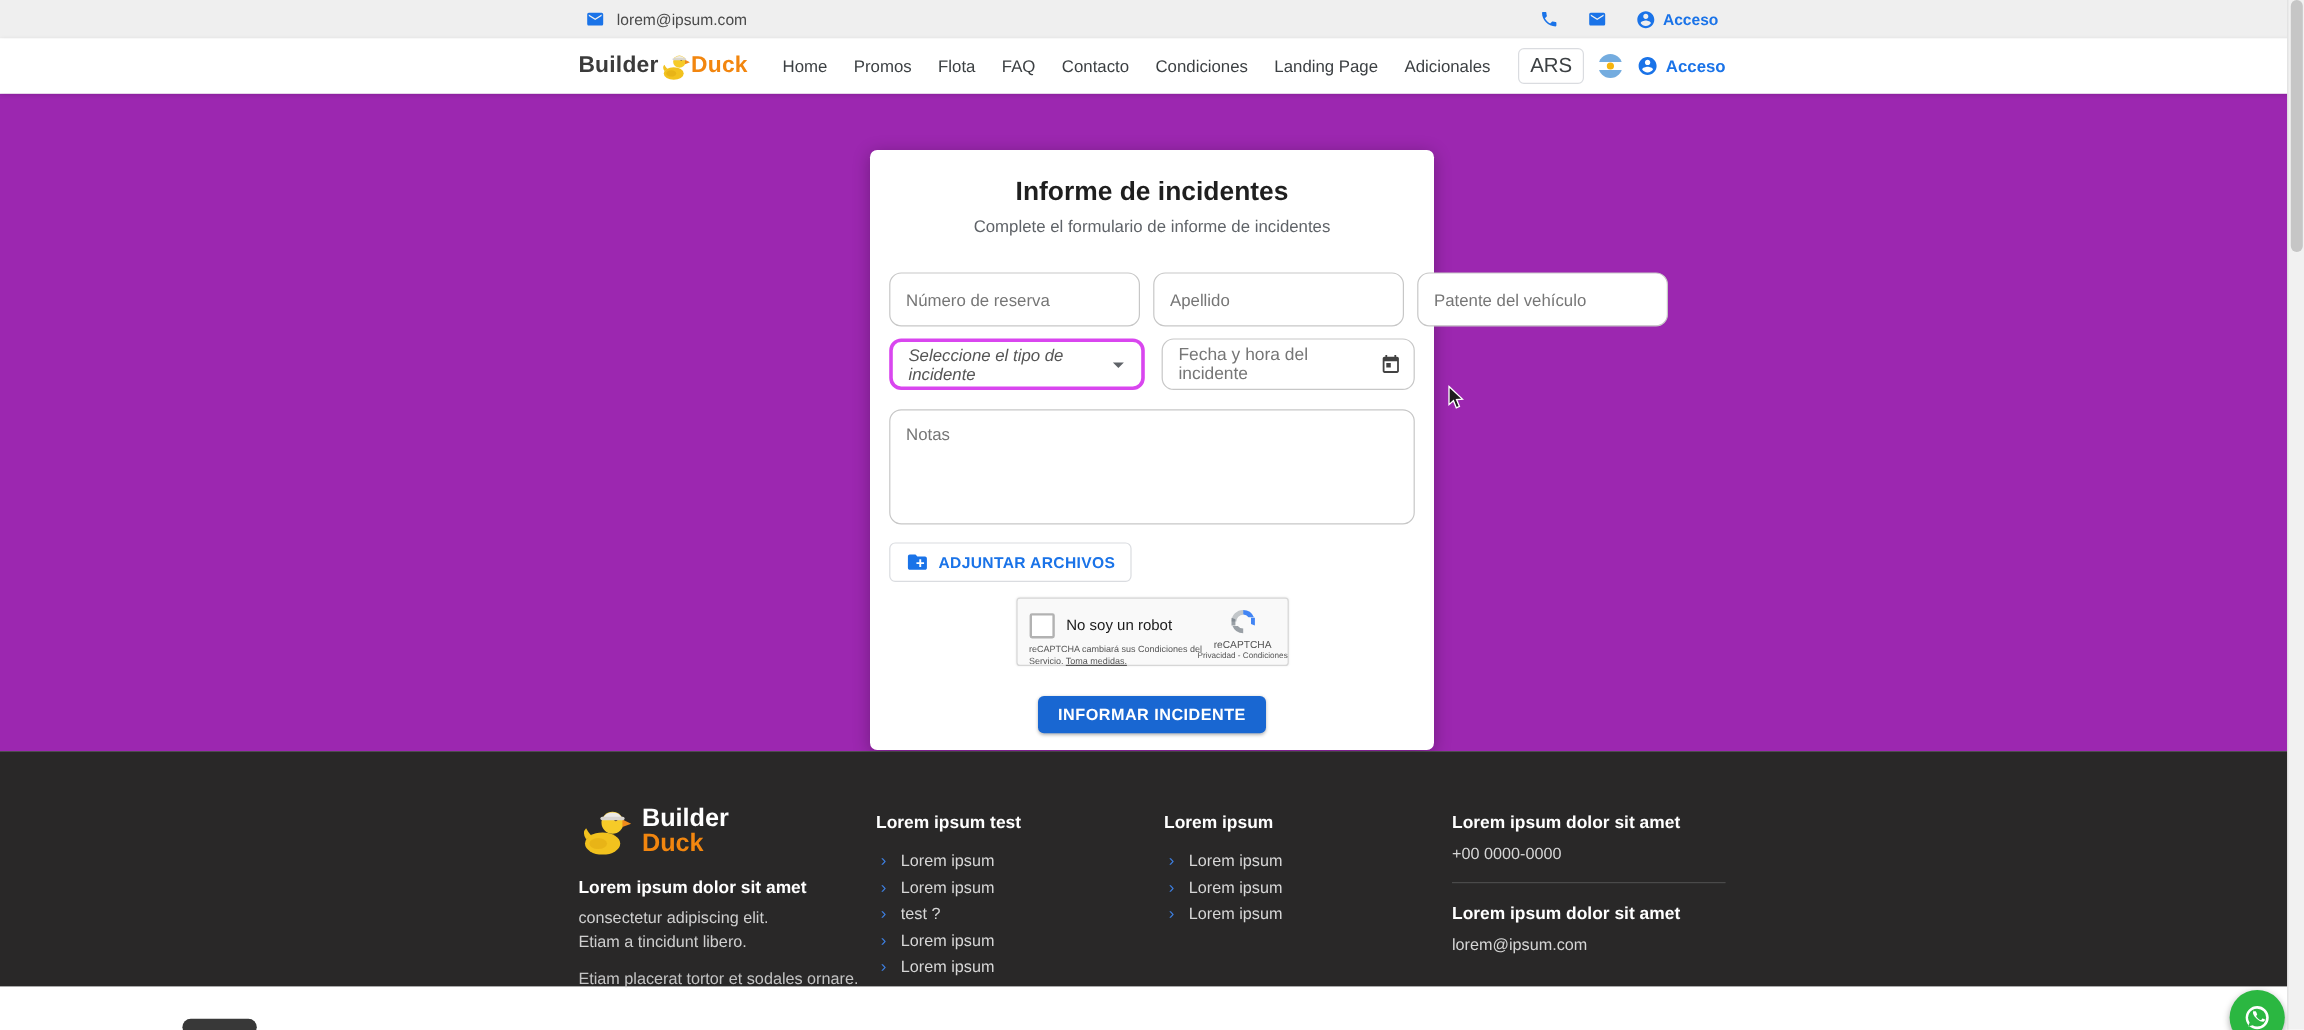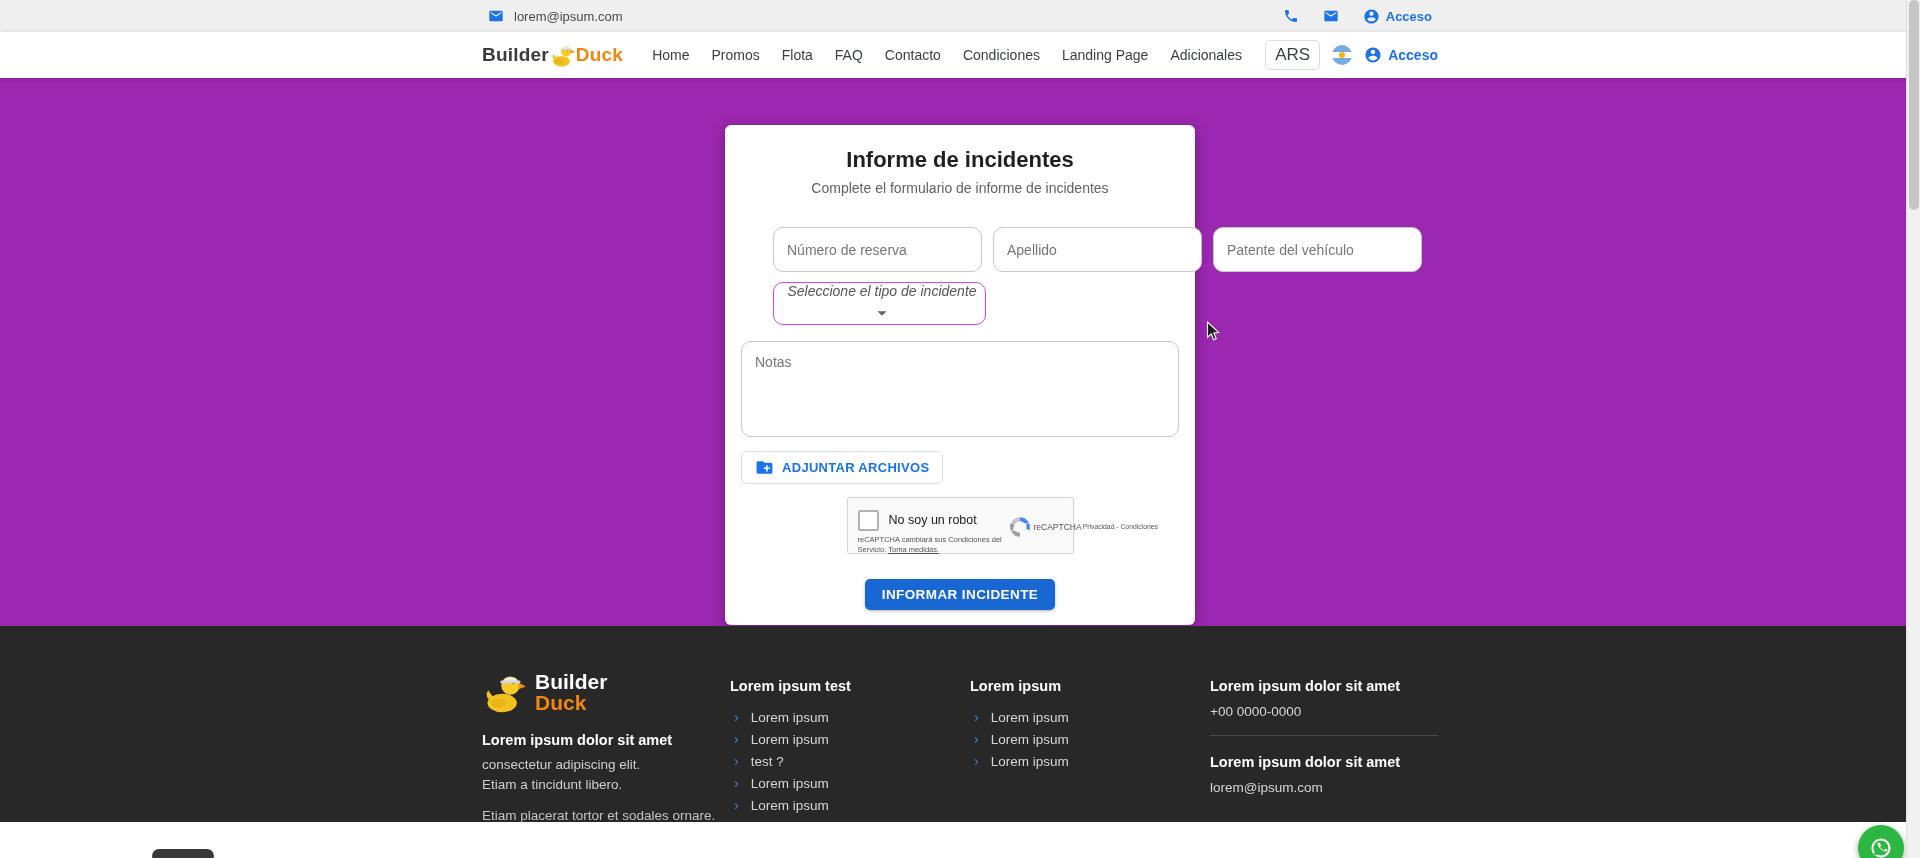"Número de reserva" .row { margin-left: 32px -> none }
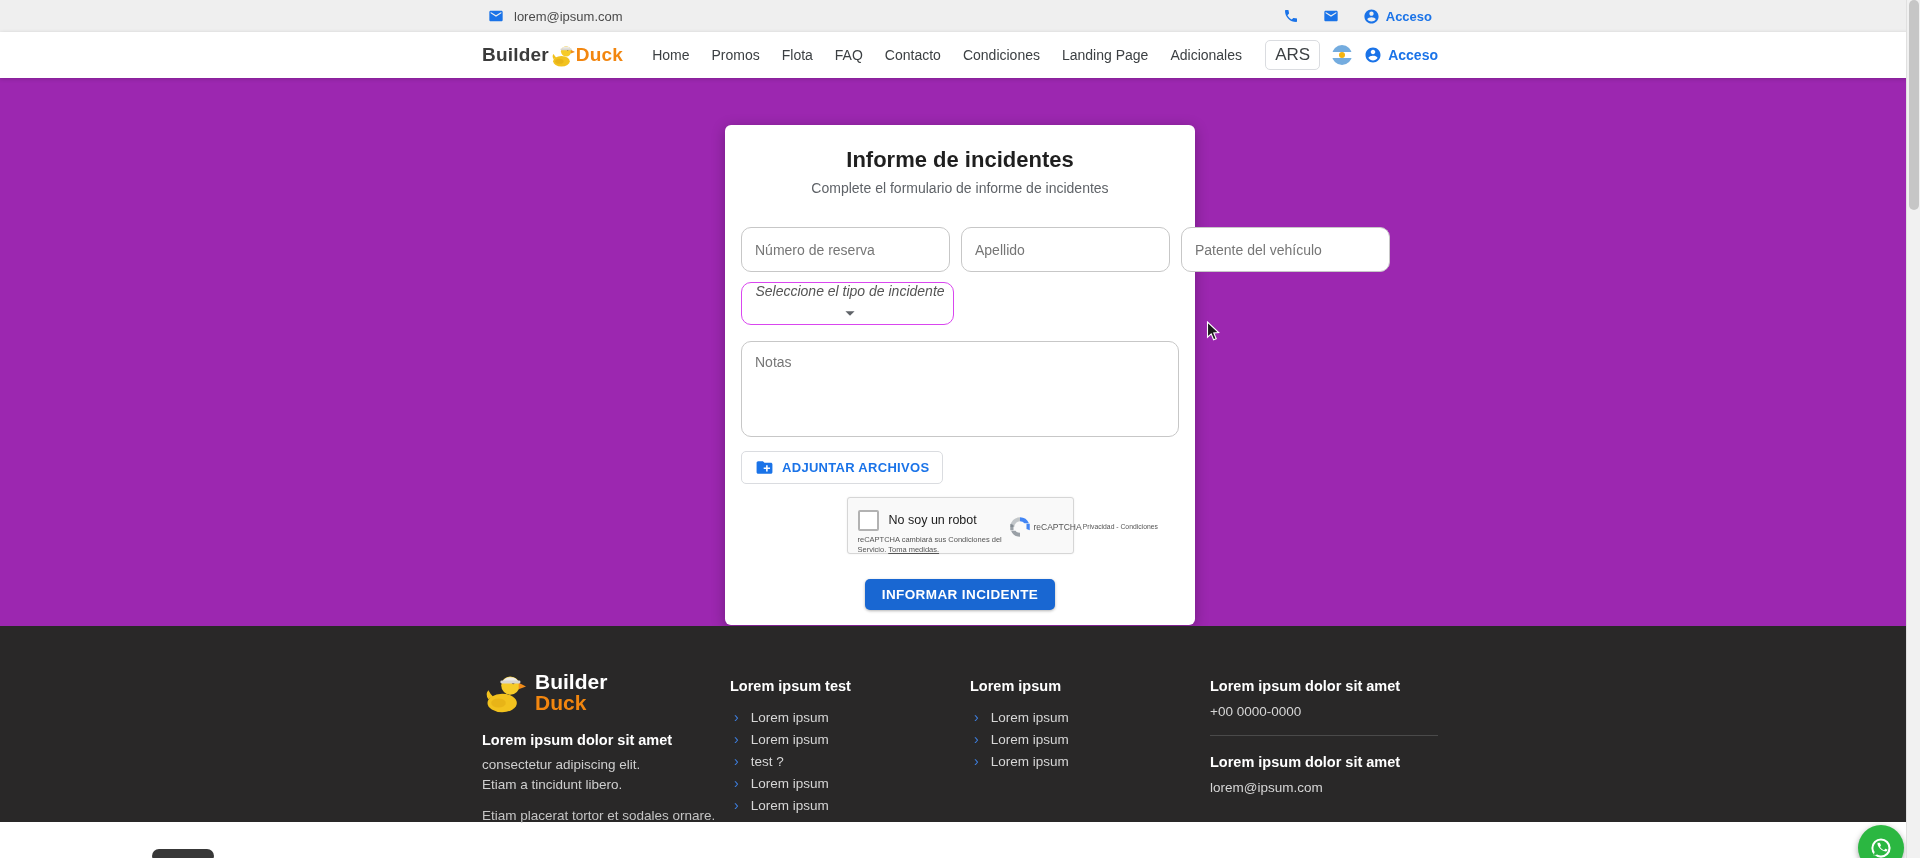"Seleccione el tipo de incidente" .select-box { border: 1px solid #d946ef -> 3px solid #d946ef; flex-direction: column -> none }
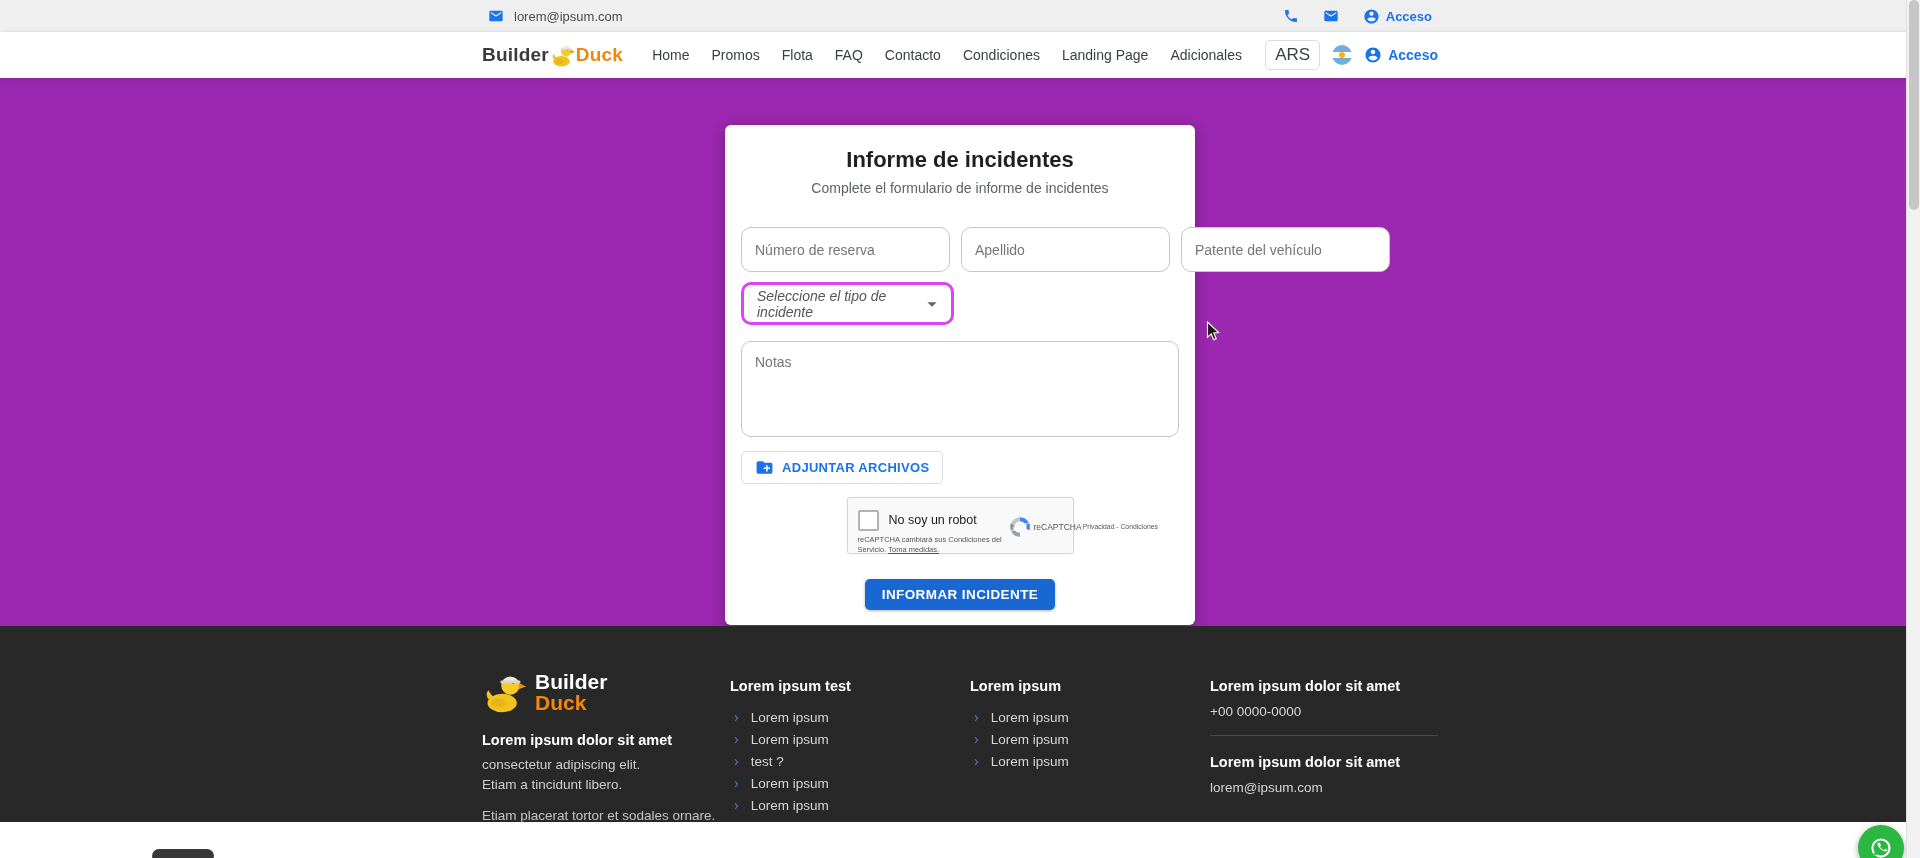"Fecha y hora del incidente" div.date-box { html: none -> <div> <span>Fecha y hora del incidente</span> <span> <svg> <path></path> </svg> </span> </div> }
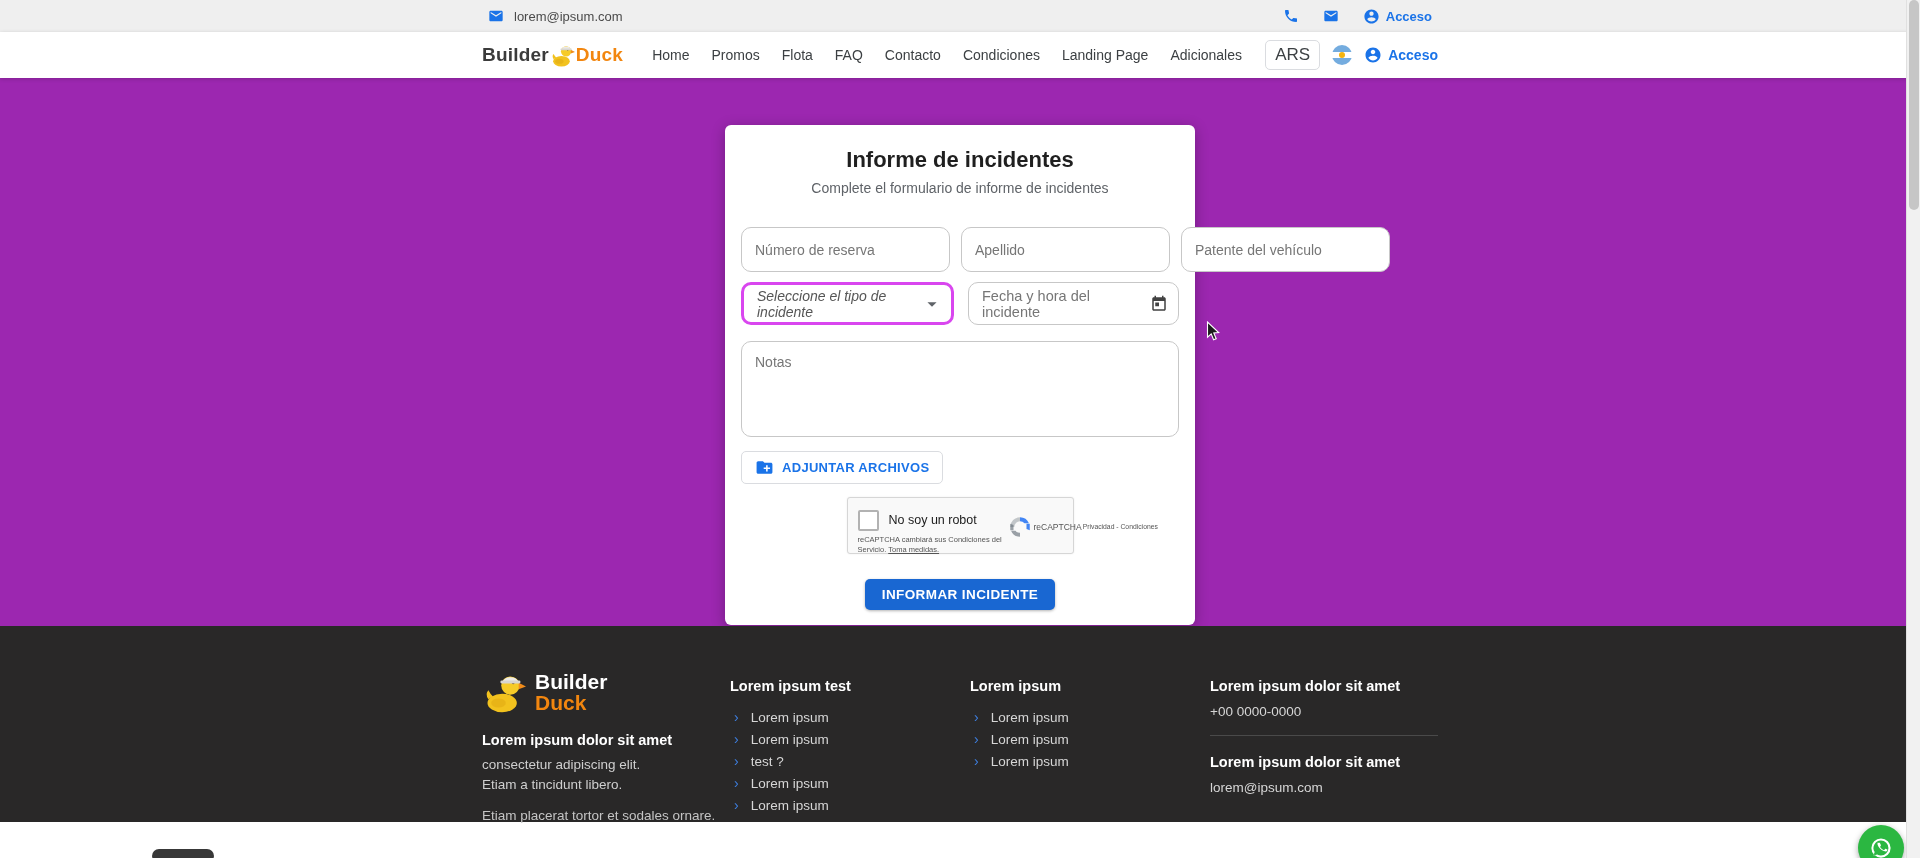"reCAPTCHA" .rc-right { flex-direction: row -> column; justify-content: space-between -> flex-end }
